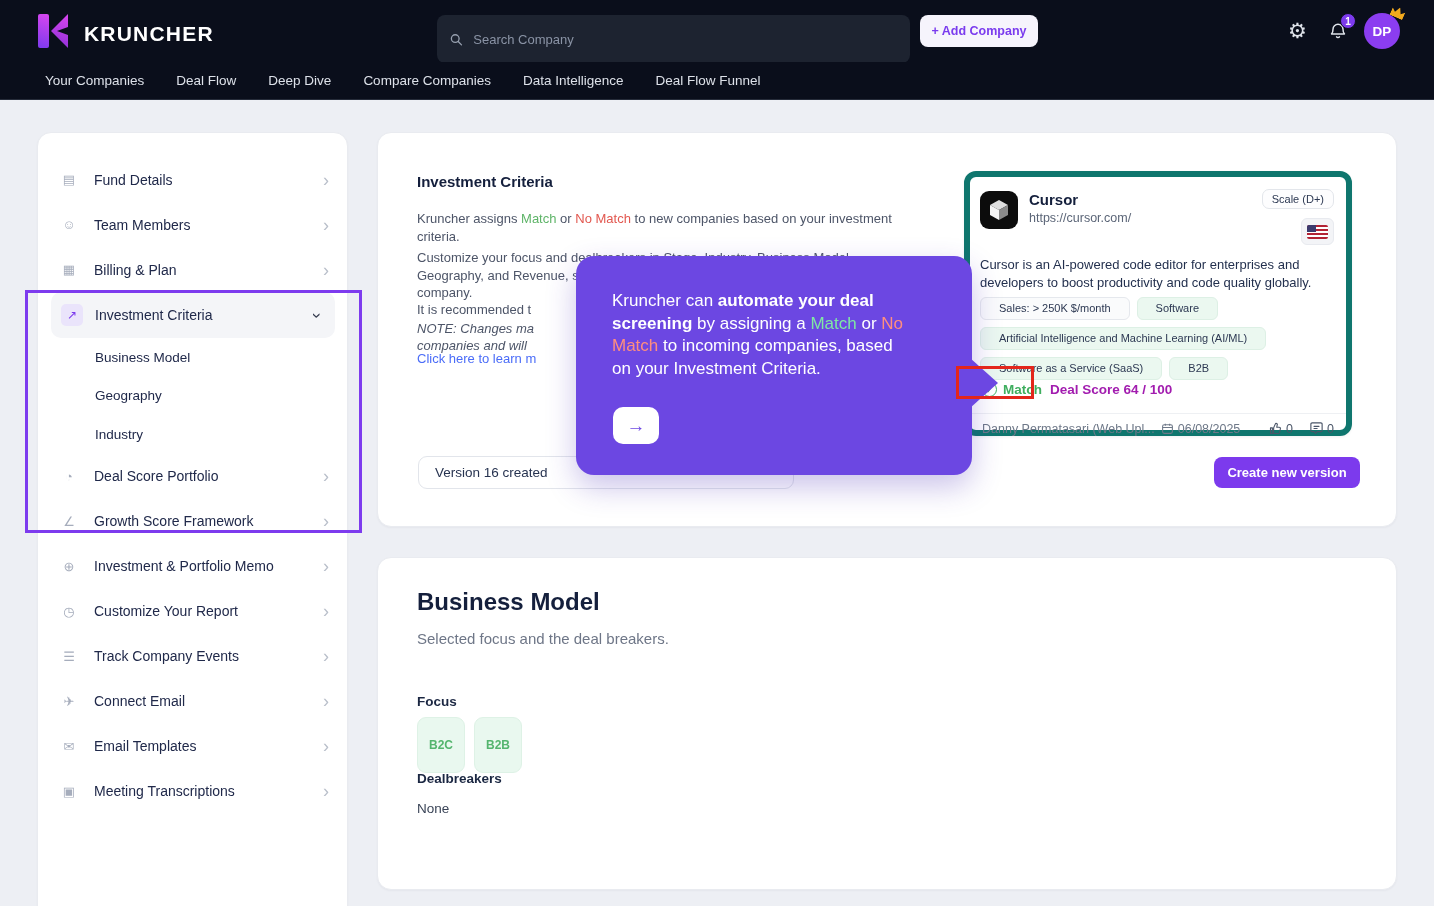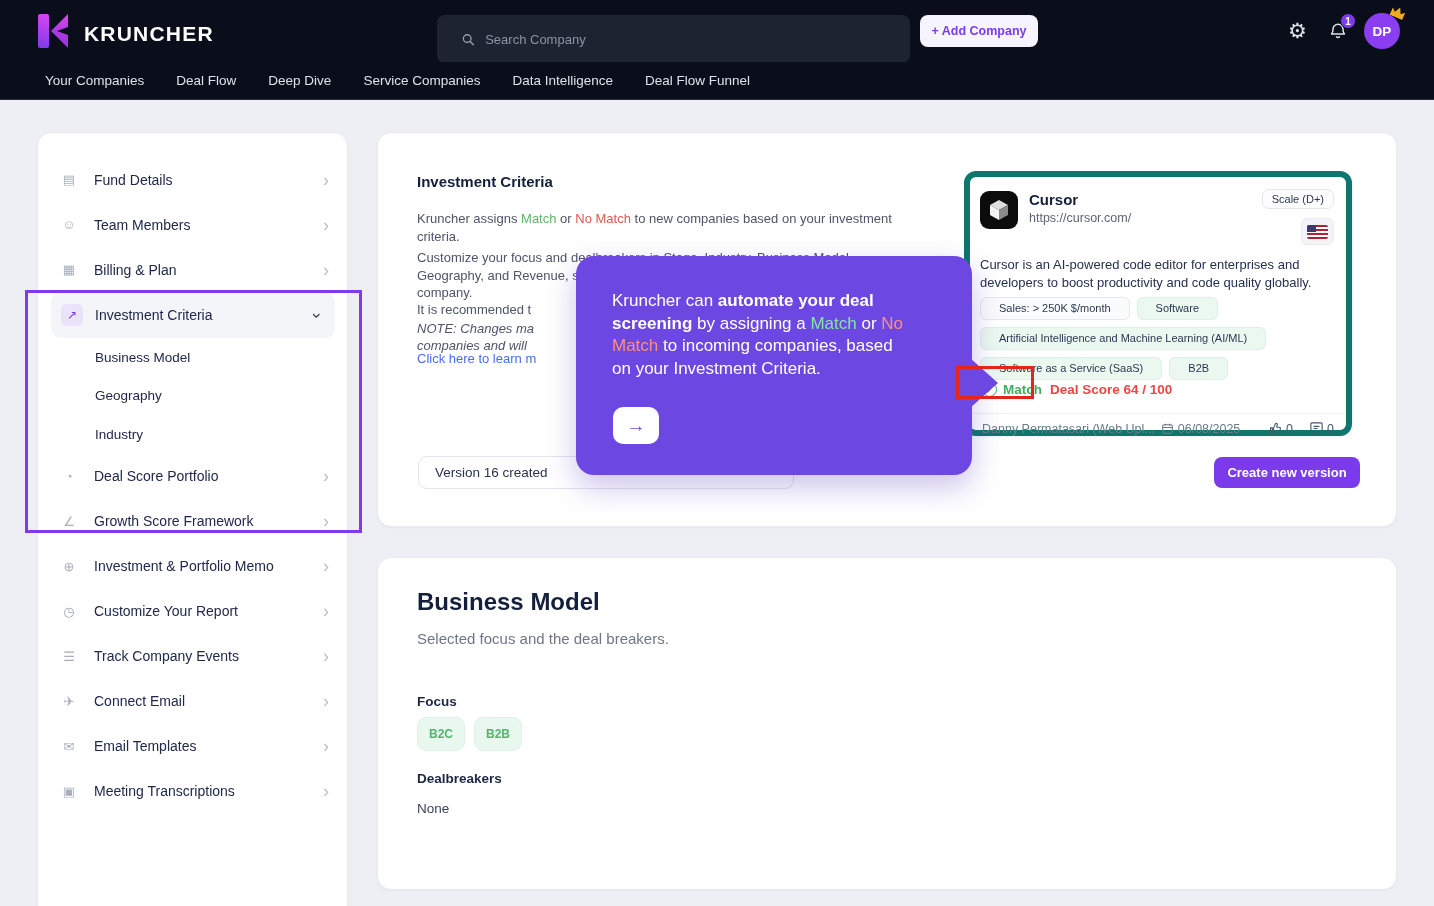"Search Company" .searchbar { padding: 0 24px -> 0 12px }
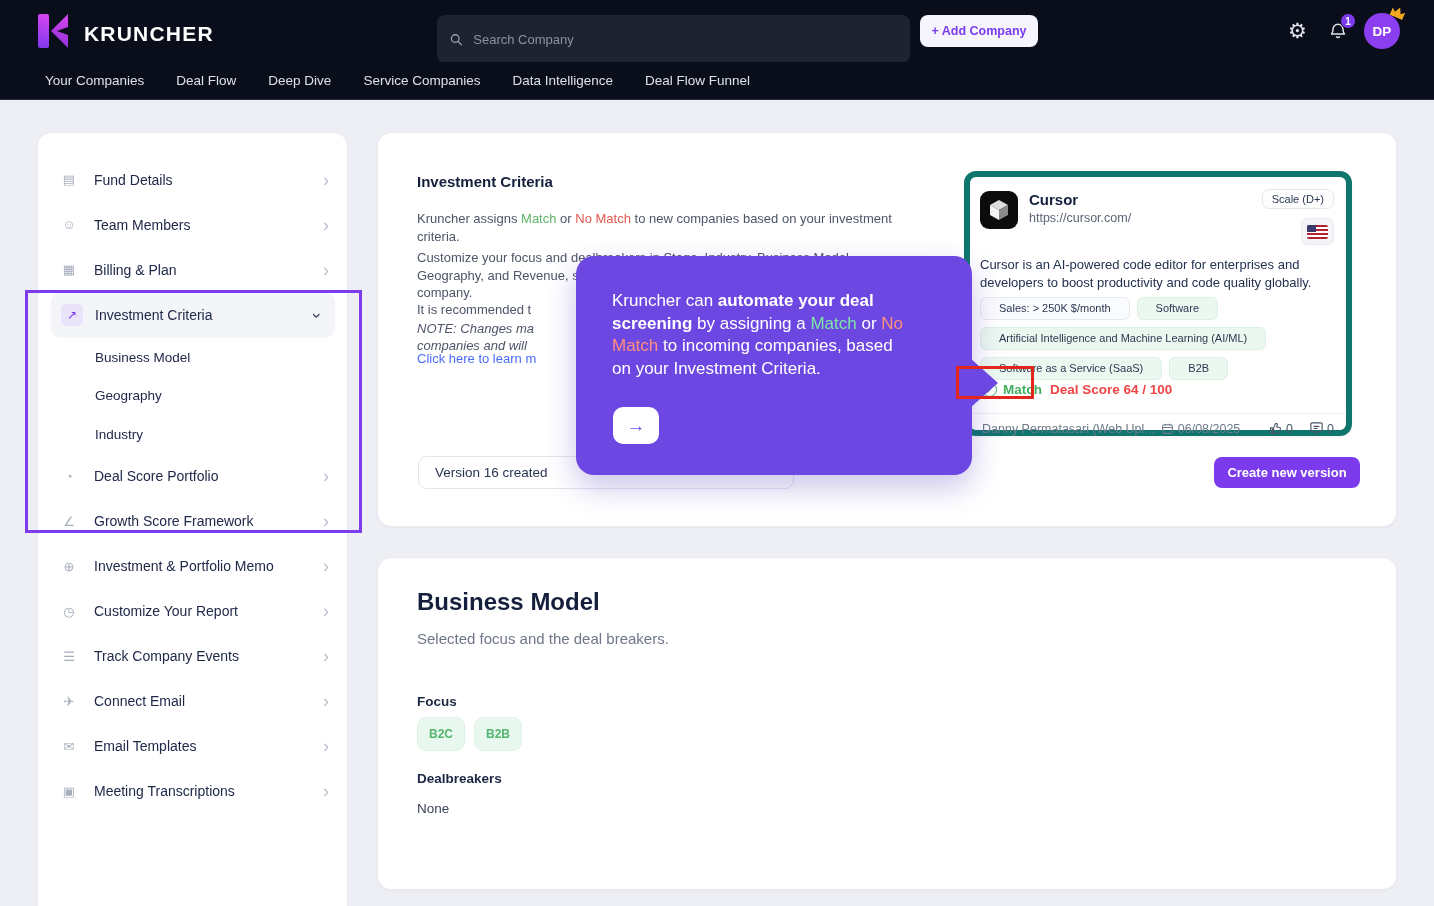"Service Companies" div.nav-item { text: Service -> Compare }
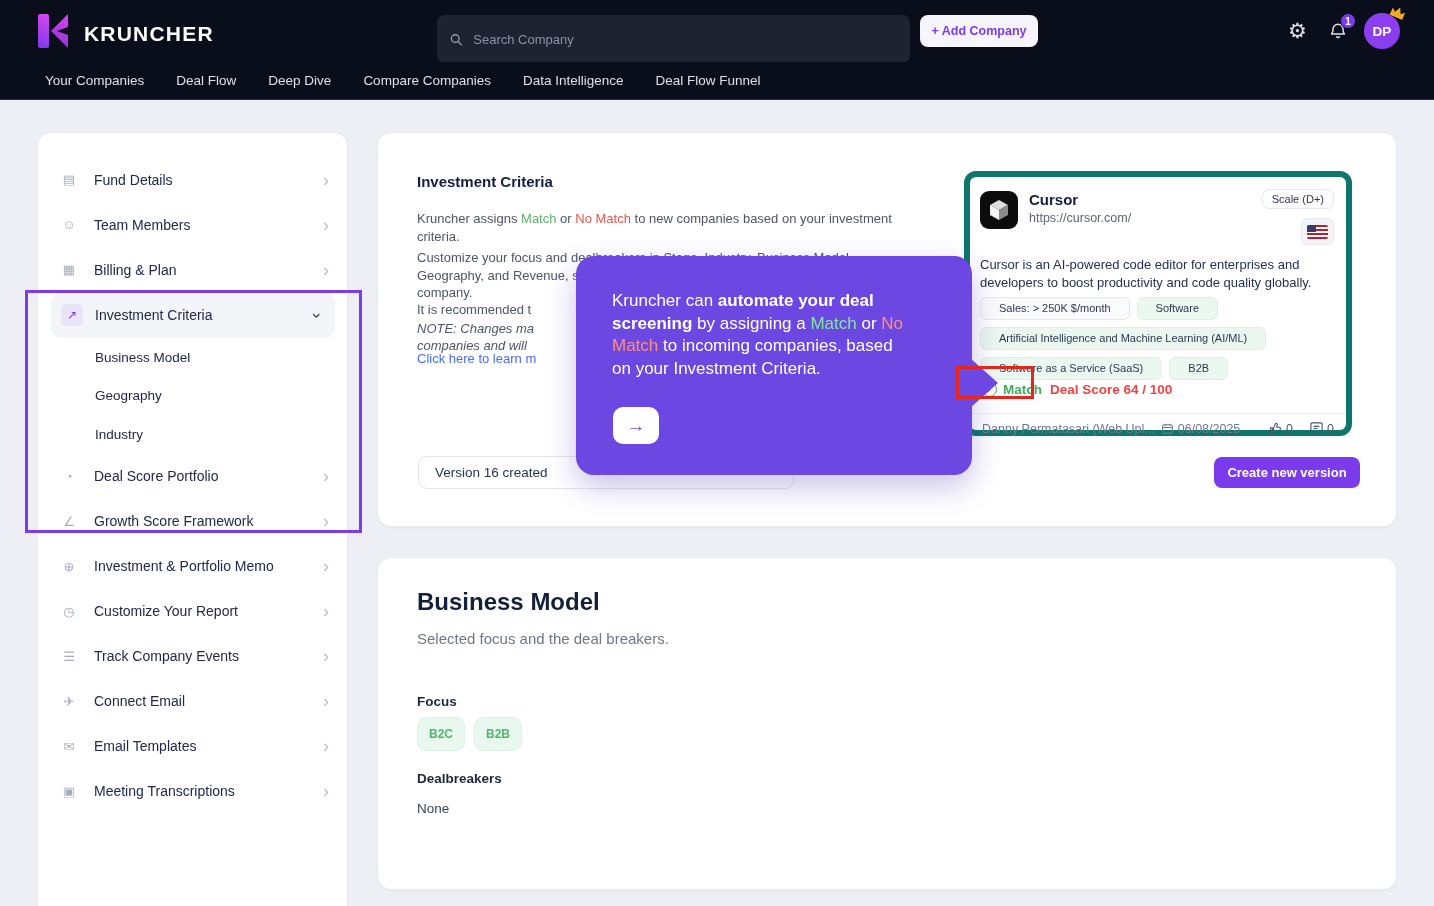"Deal Score 64 / 100" .deal-score { color: #ef4444 -> #a21caf }
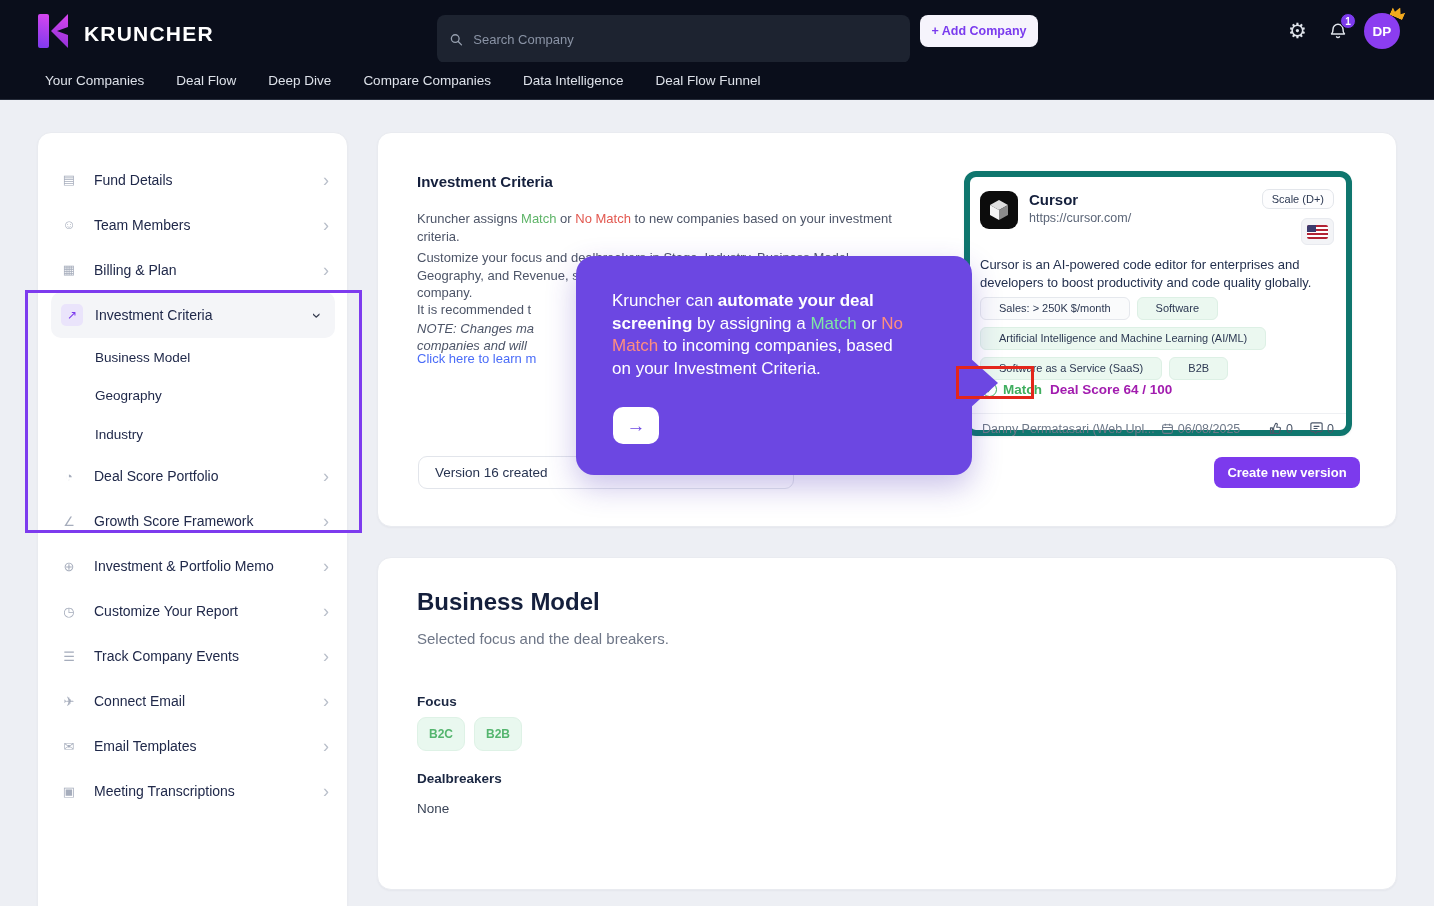"B2C" .ftag { padding: 9px 11px -> 20px 11px }
